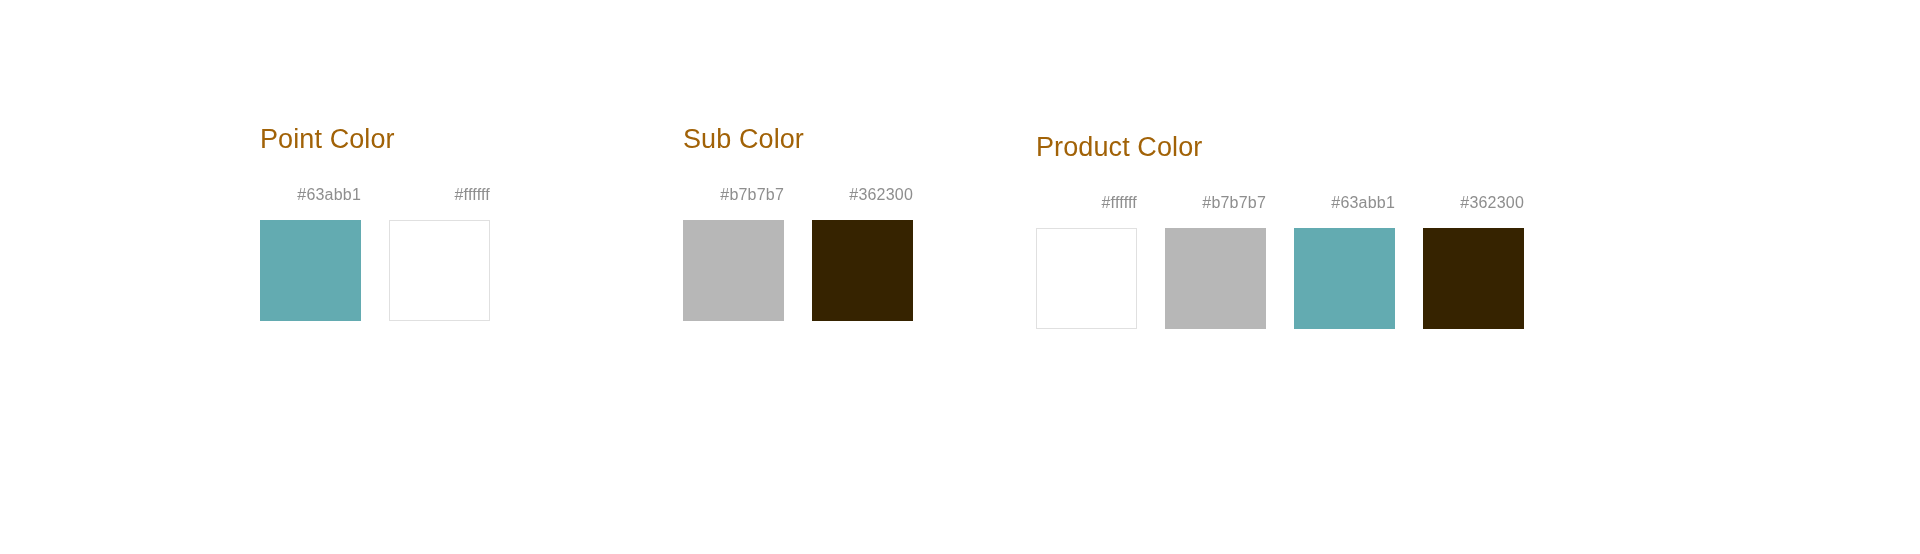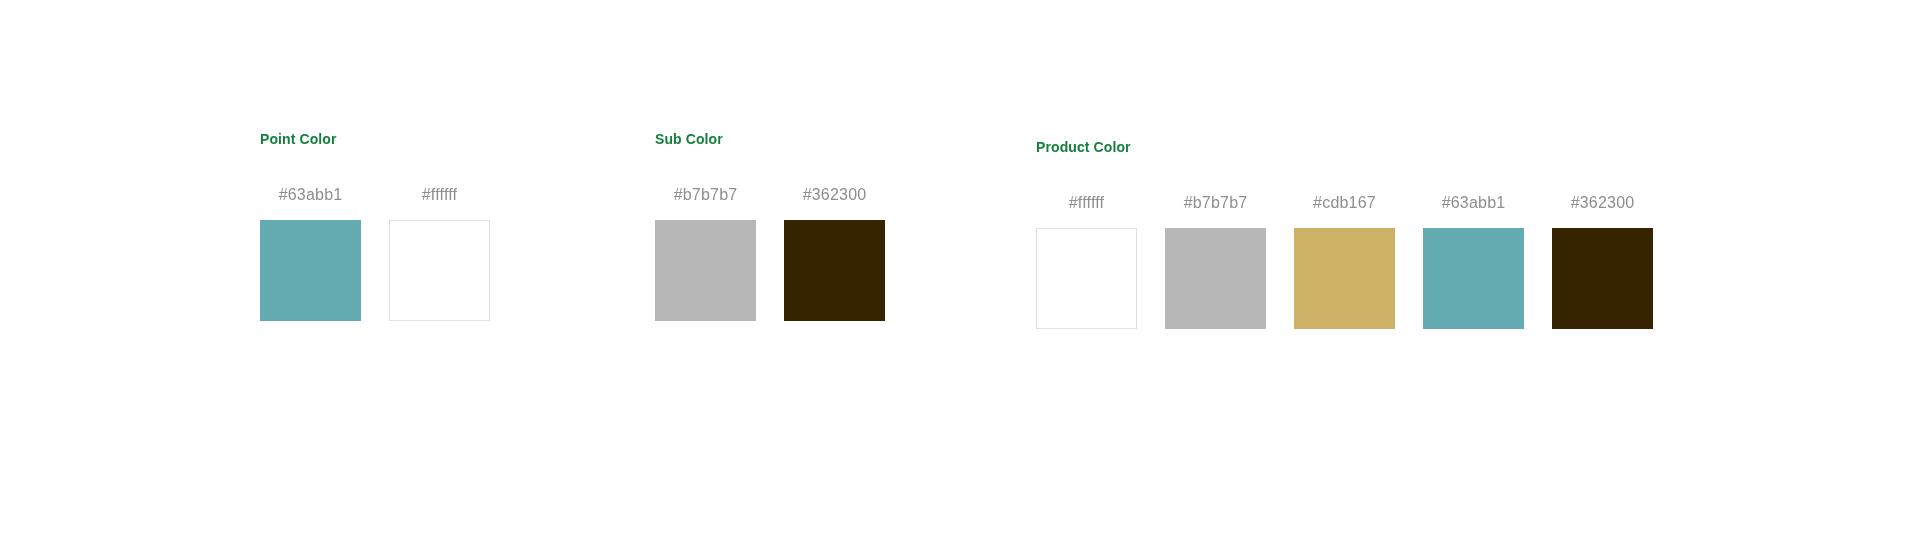"Point Color" .group-title { color: #15803d -> #a16207; font-size: 14px -> 27px; font-weight: 700 -> 400 }
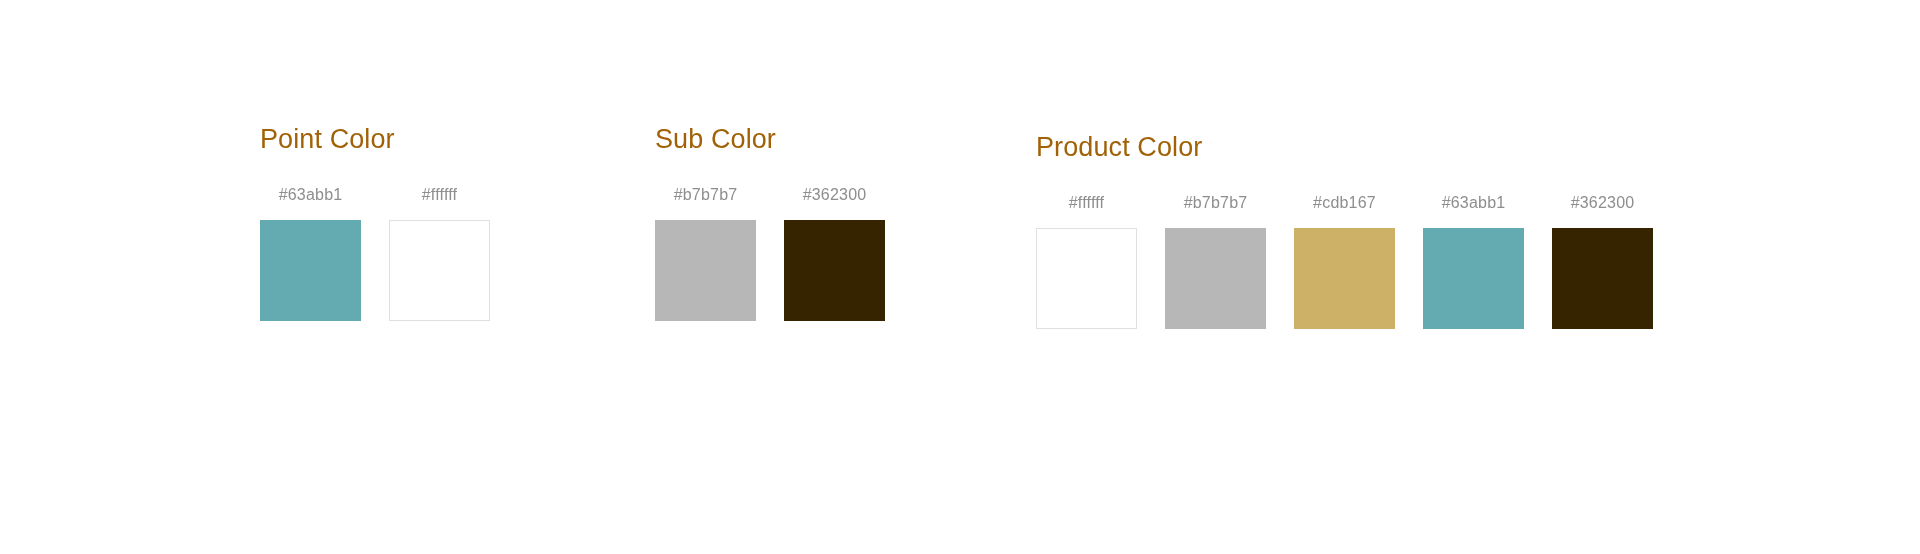"Sub Color" div.palette-group { left: 655px -> 683px }
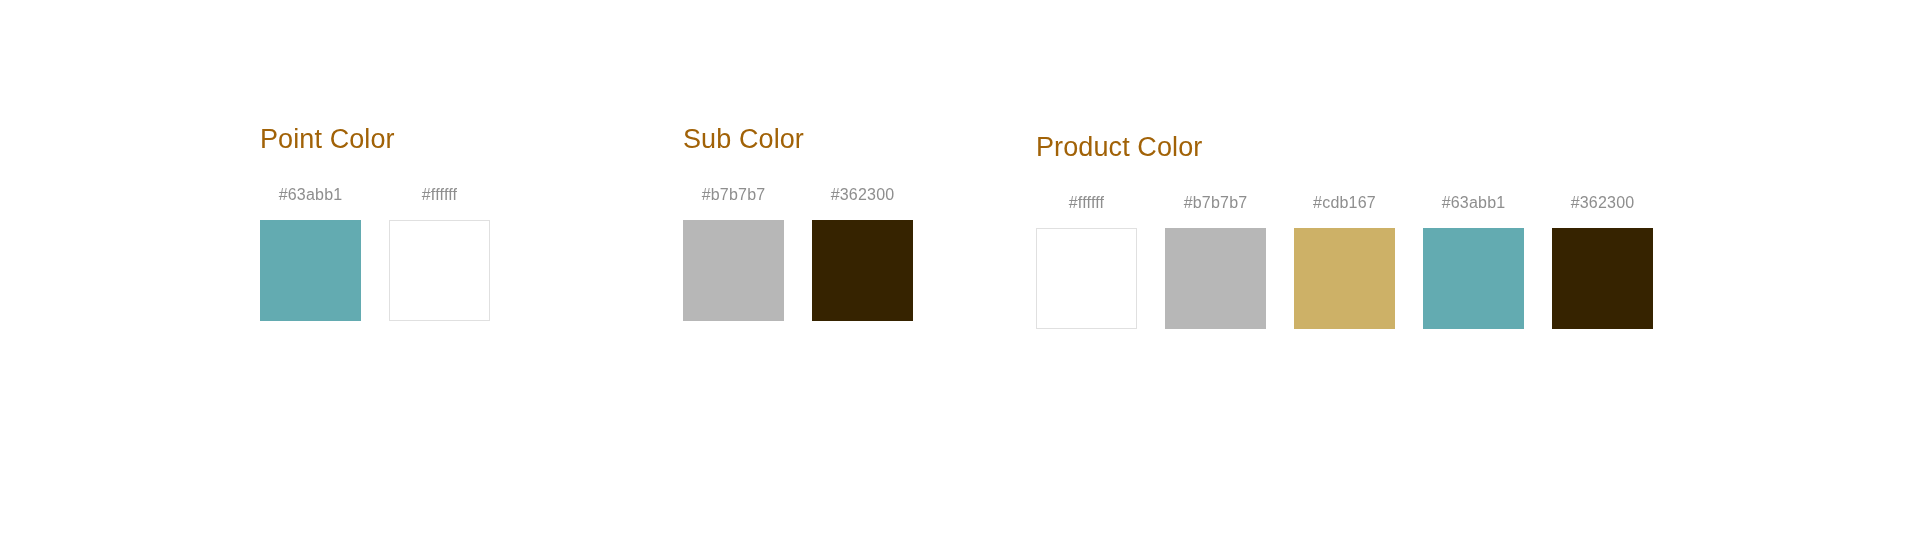"#63abb1" .swatch-cell { align-items: center -> flex-end }
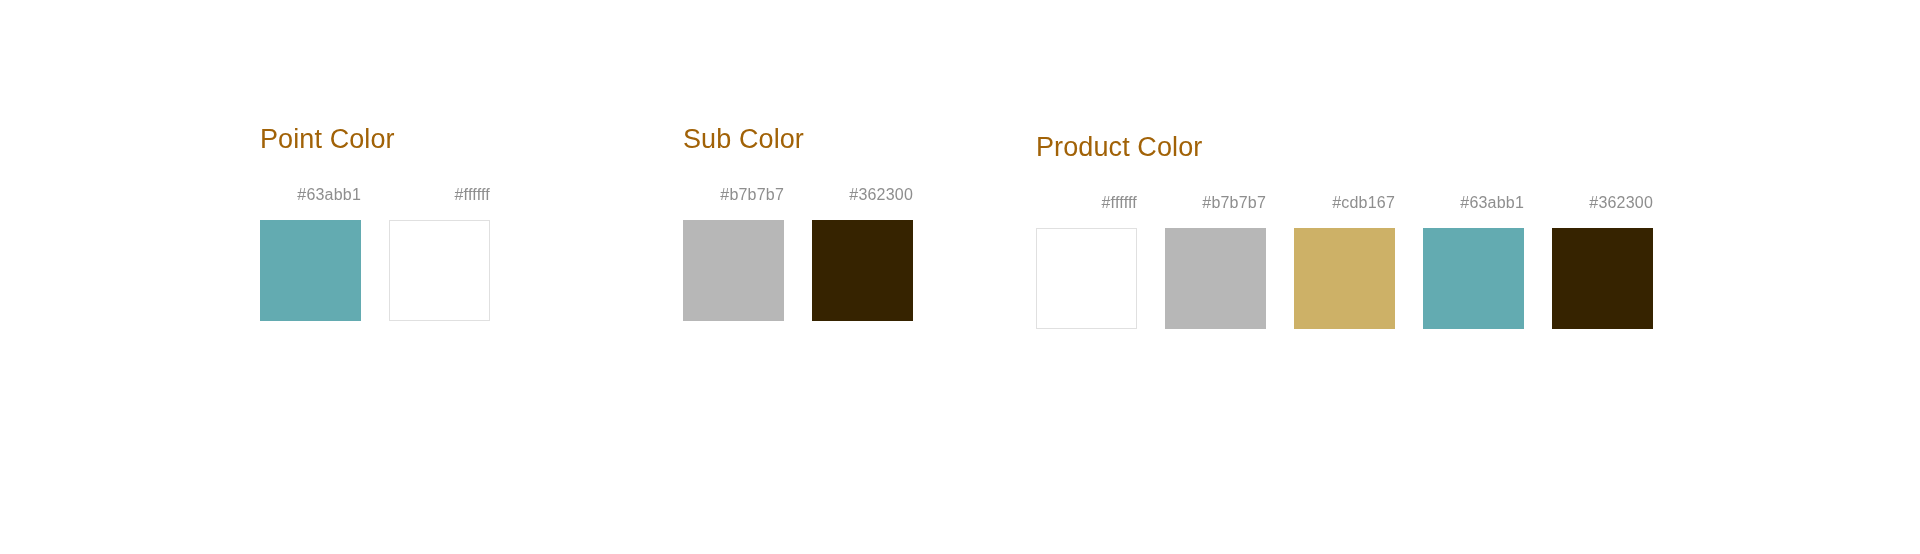"#cdb167" div.swatch-cell { html: <div> <div>#cdb167</div> <div></div> </div> -> none }
